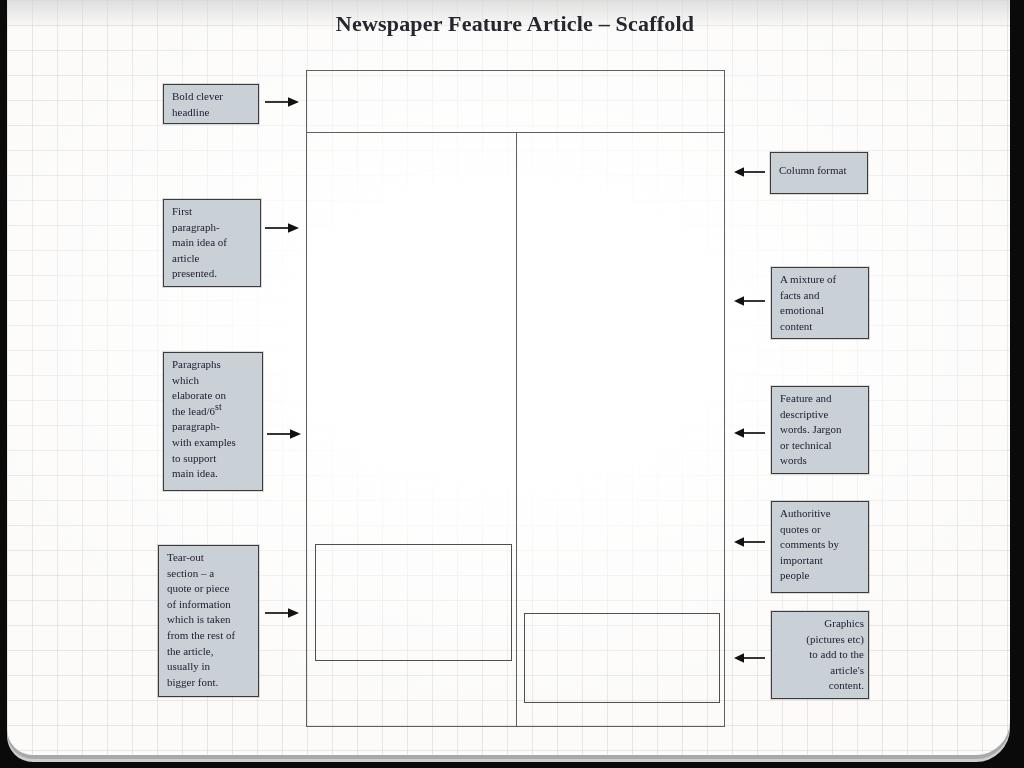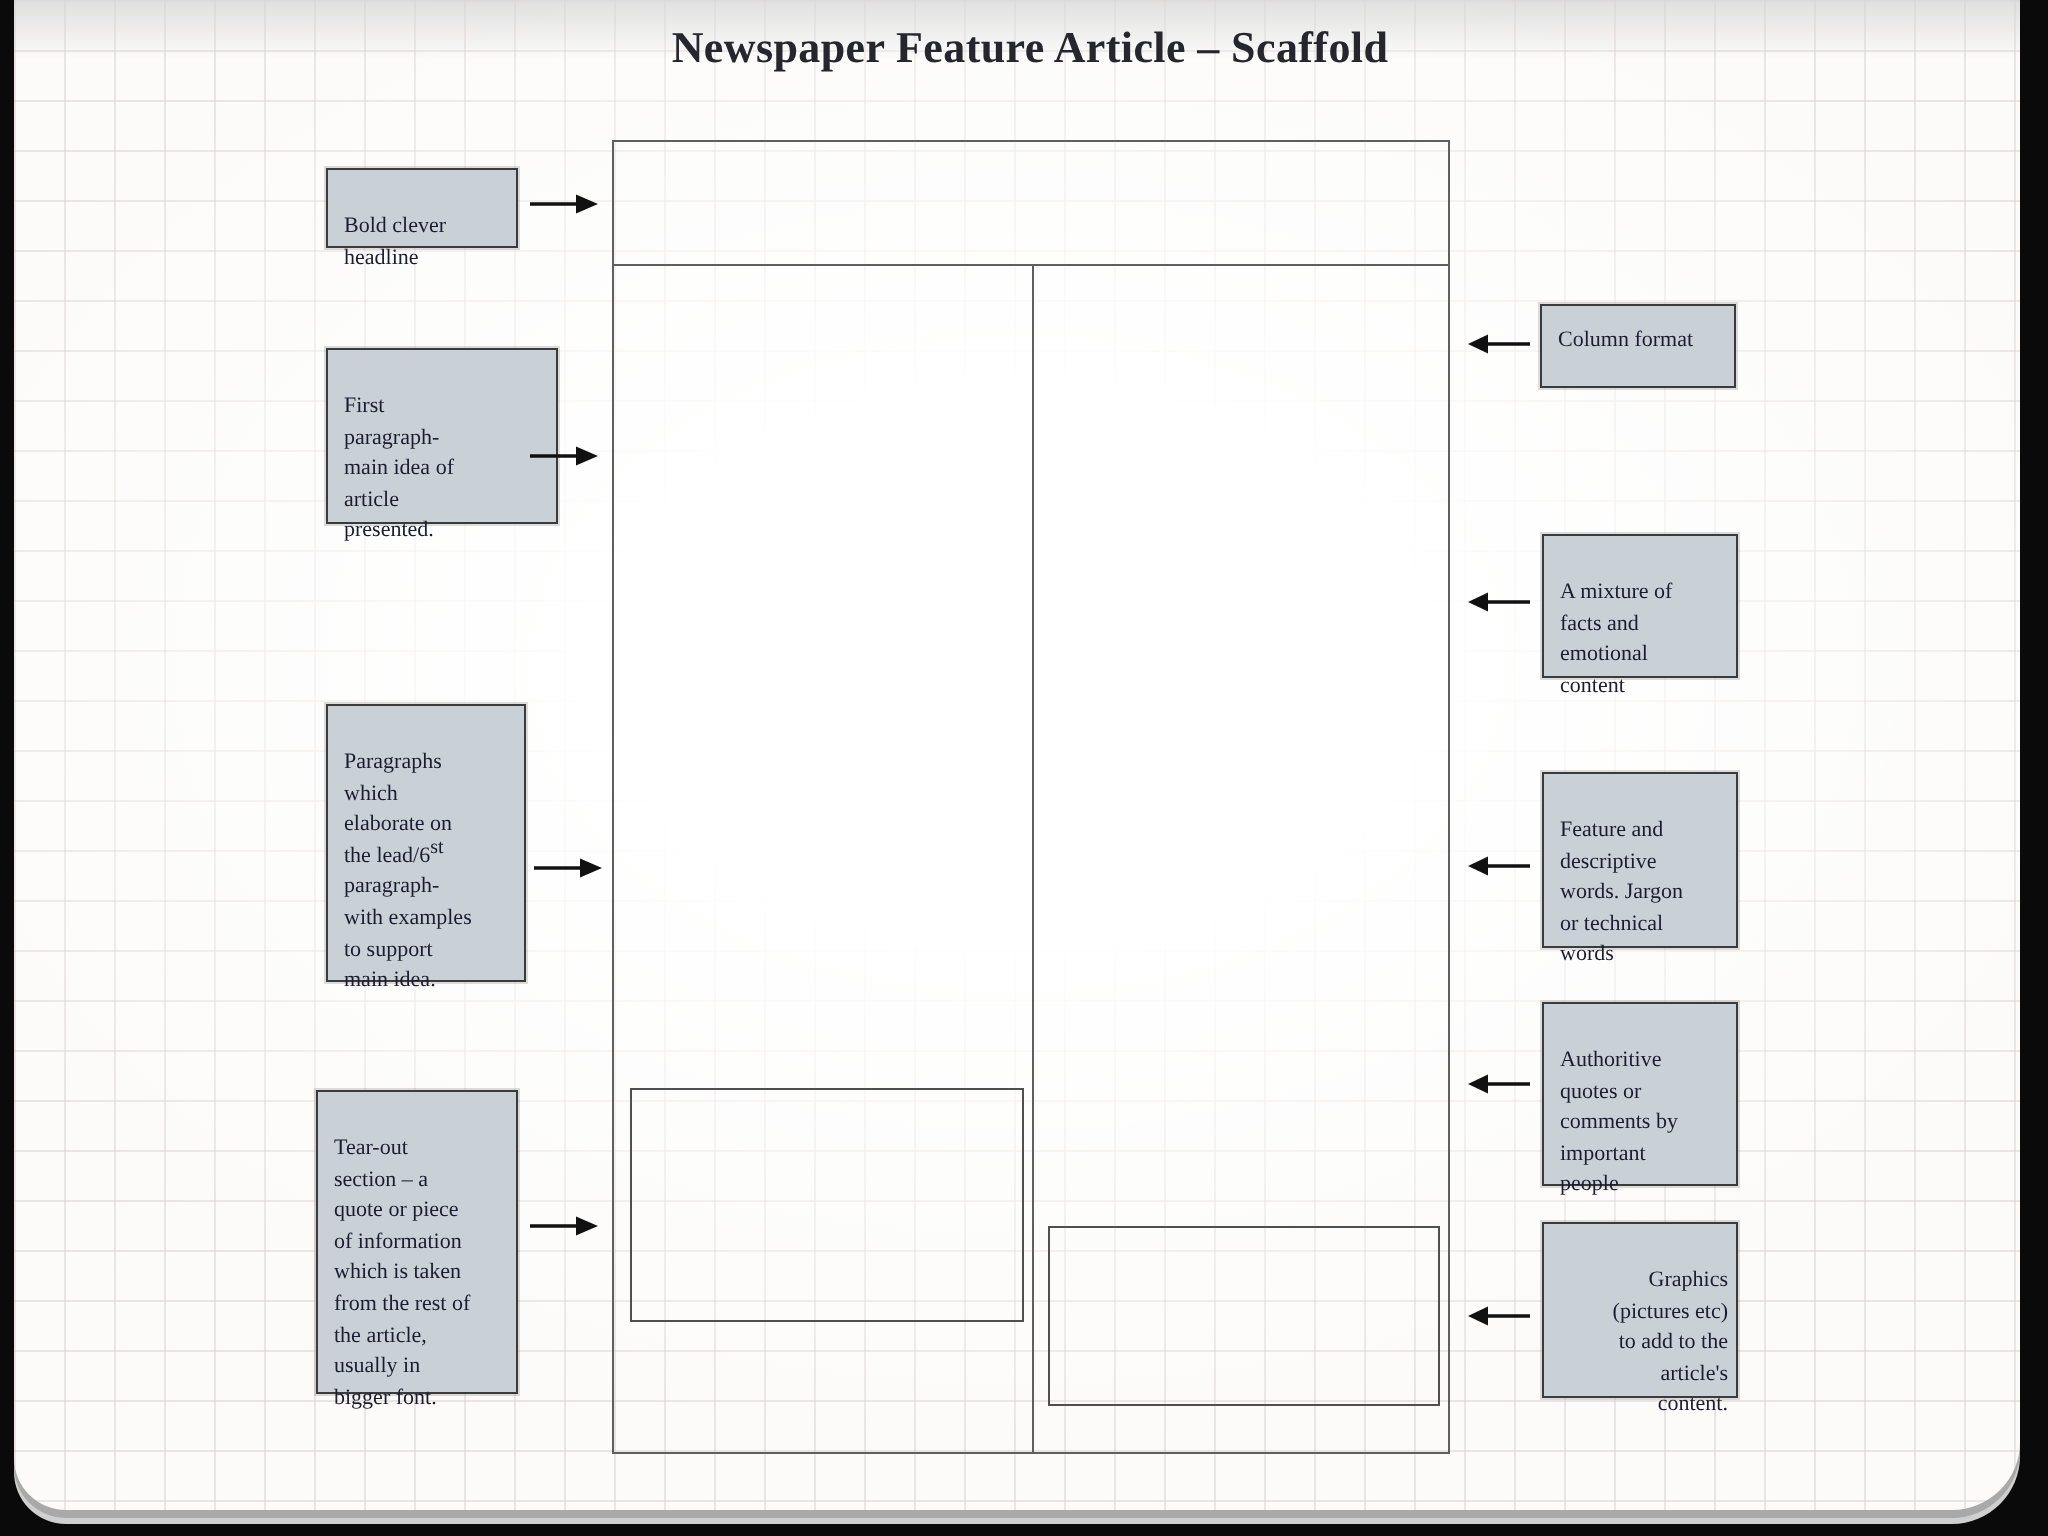"Bold clever" .label-box { padding: 21px 4px 2px 8px -> 4px 4px 2px 8px }
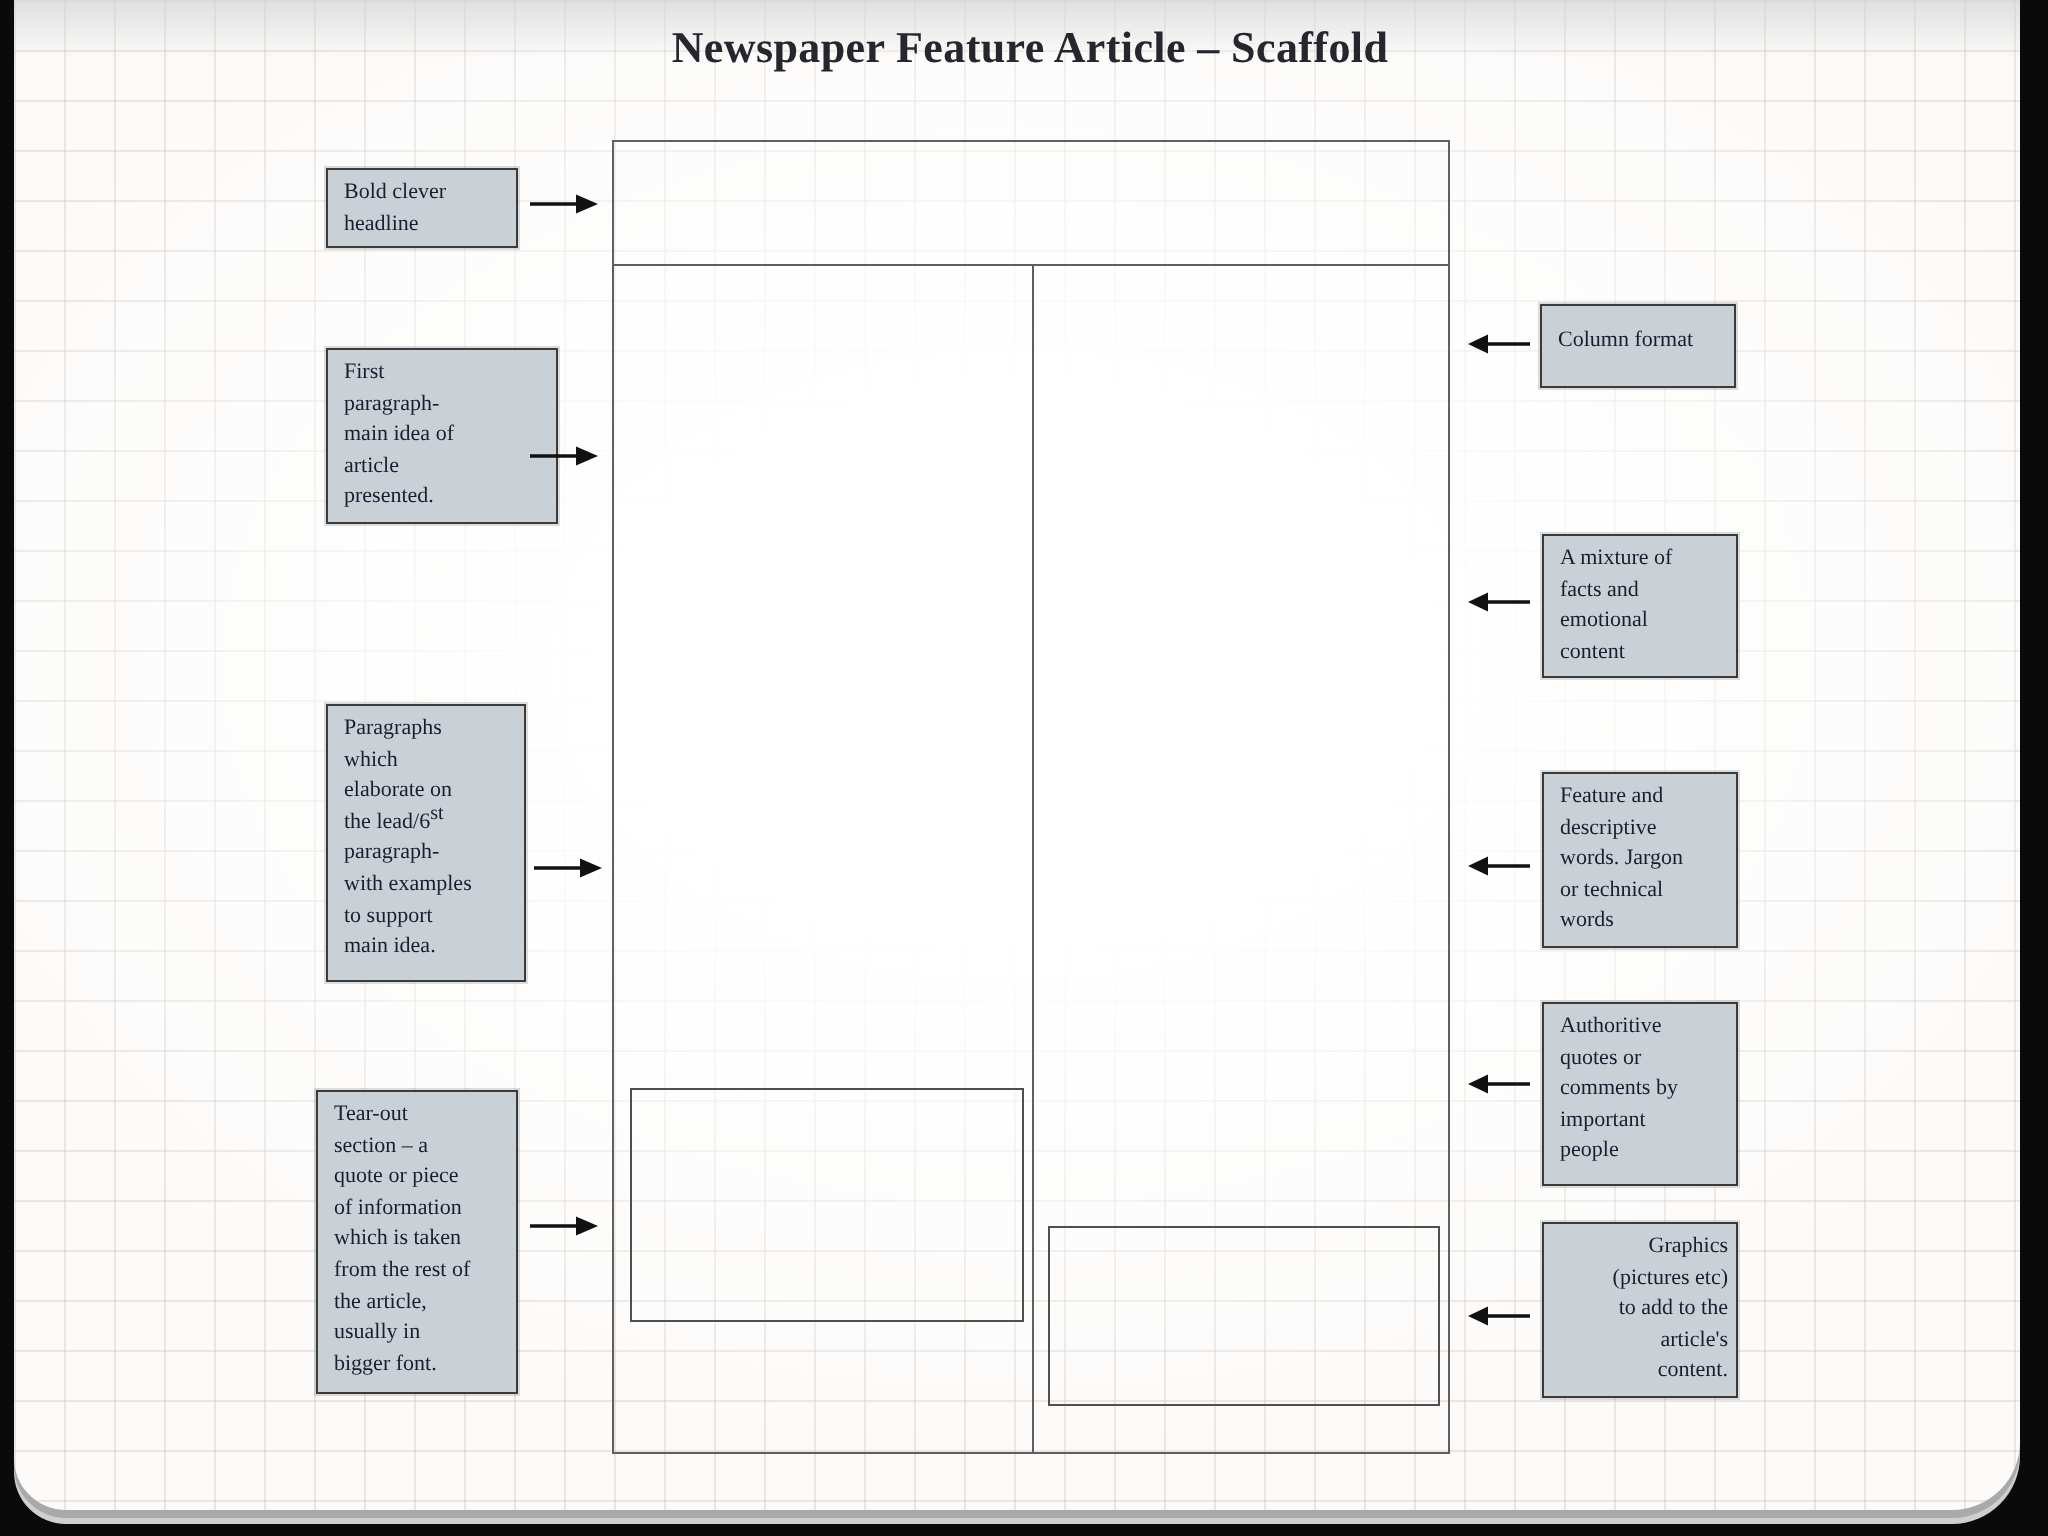"First" div.label-box { top: 174px -> 199px; width: 116px -> 98px }
